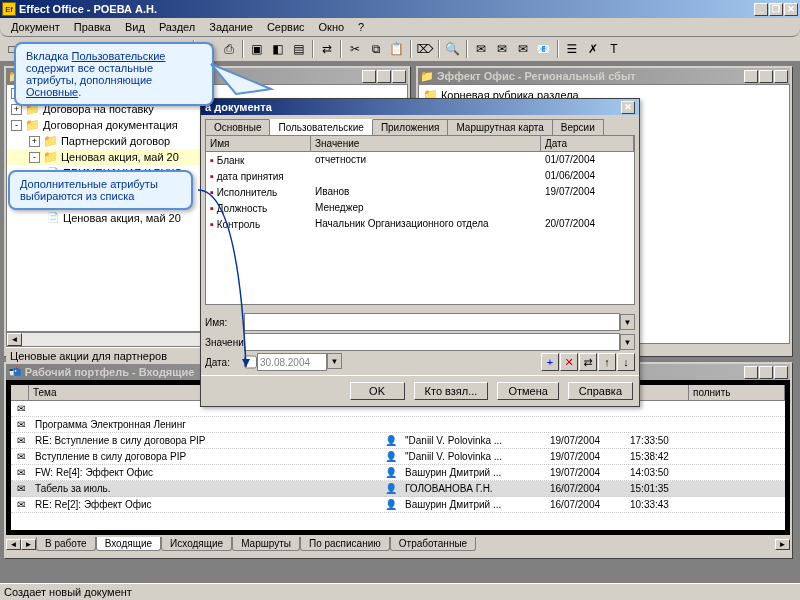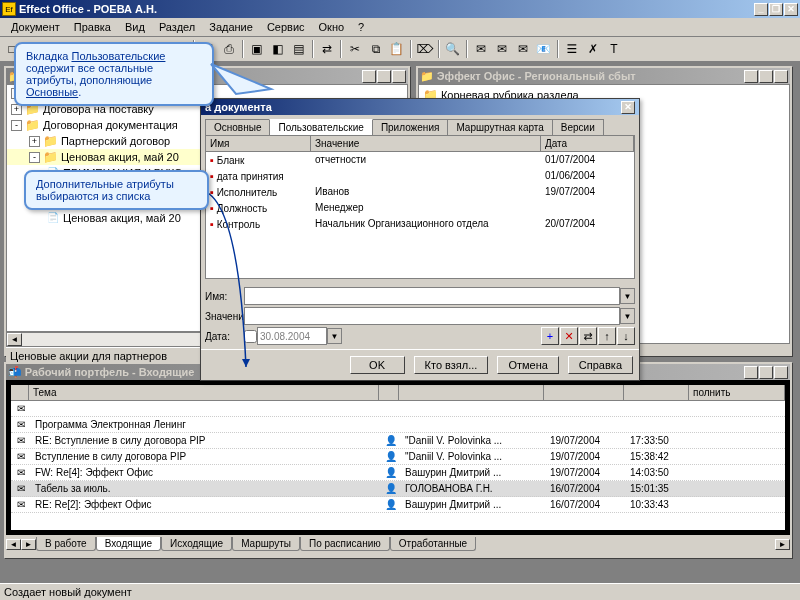"Документ" .menubar { border-radius: none -> 8px }
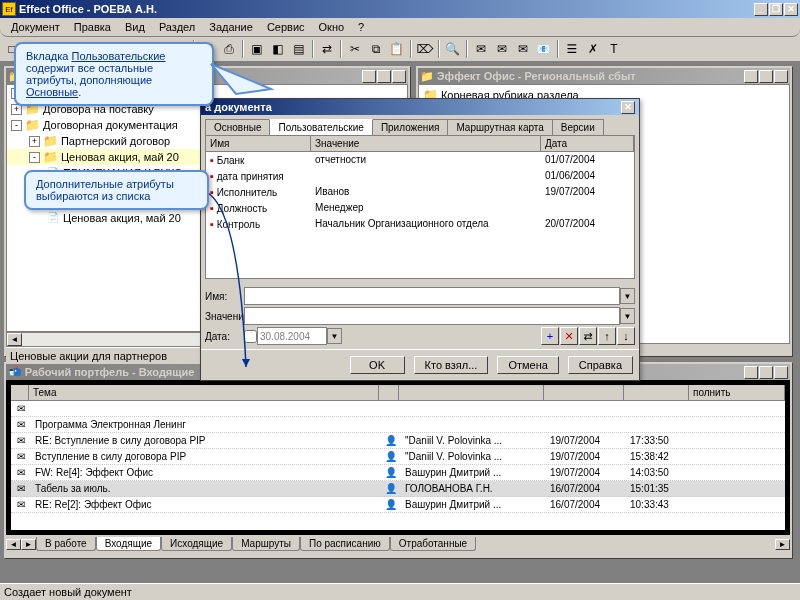"Имя" .listview { height: 144px -> 170px }
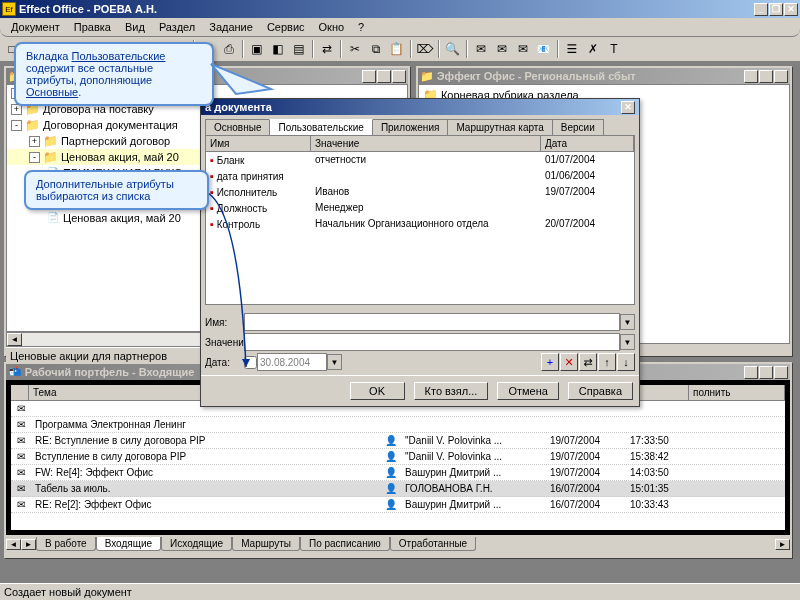"Дополнительные атрибуты" div.tooltip { left: 24px -> 8px }
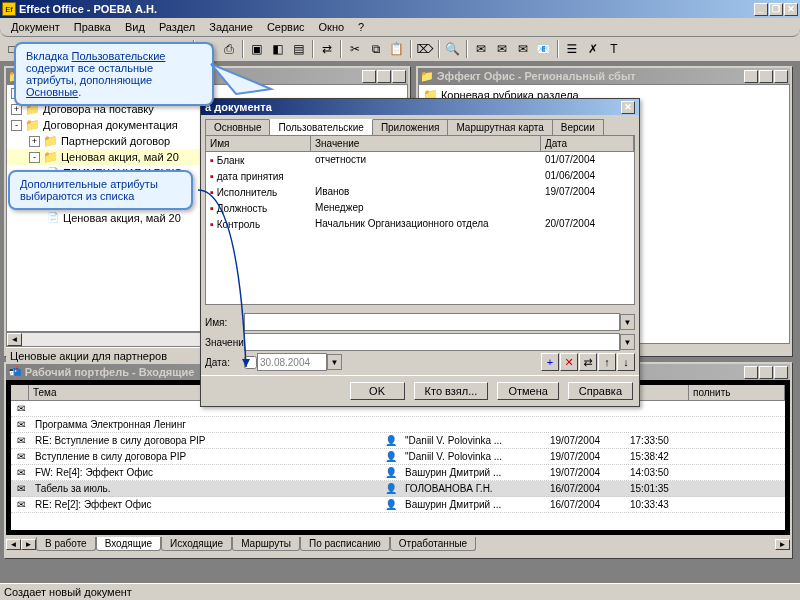"30.08.2004" div { align-items: center -> none }
